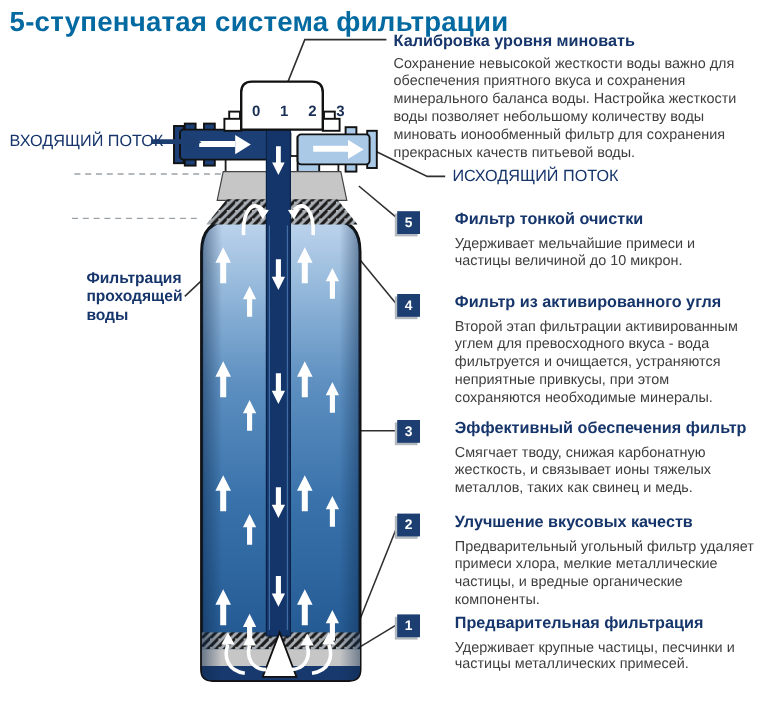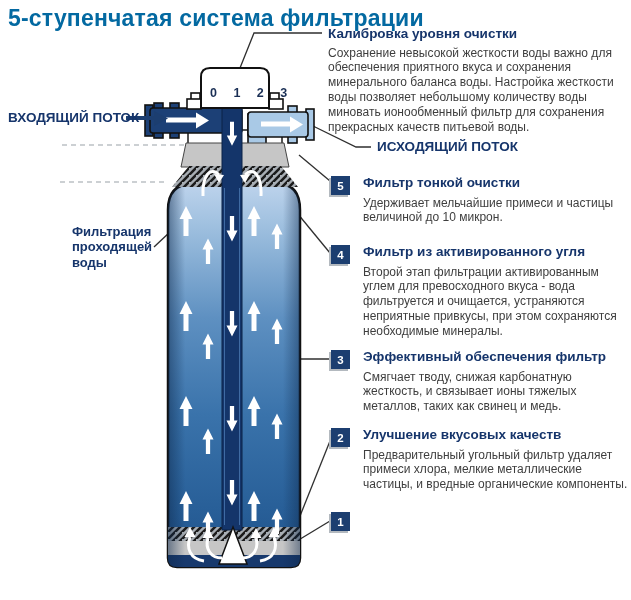"Калибровка уровня очистки" div.callout-heading { text: очистки -> миновать }
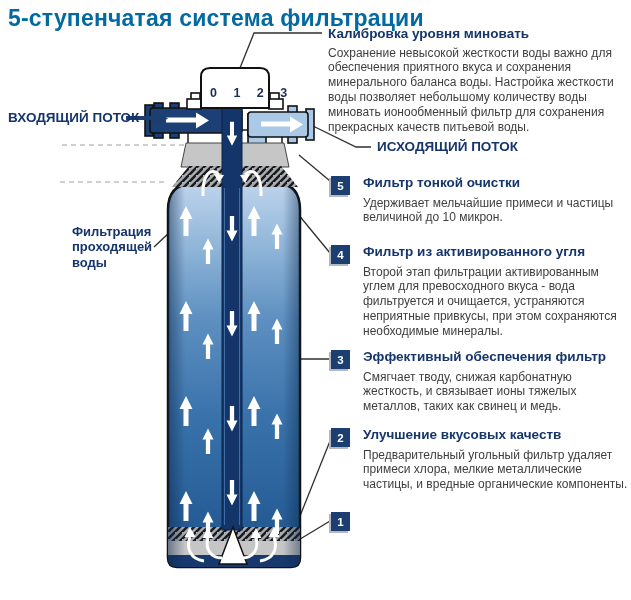"ВХОДЯЩИЙ ПОТОК" .flow-label { font-weight: bold -> normal }
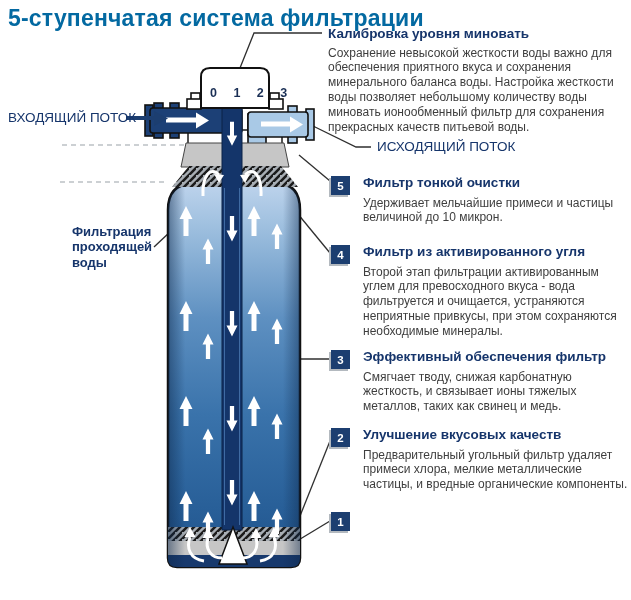"Фильтр тонкой очистки" .step-text { margin-left: none -> 16px }
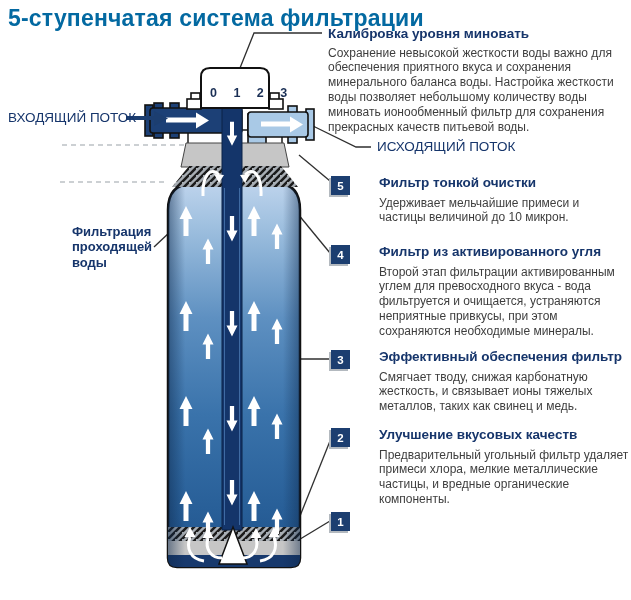"Предварительная фильтрация" div.step-text { html: none -> <div> <div>Предварительная фильтрация</div> <div>Удерживает крупные частицы, песчинки и частицы металлических примесей.</div> </div> }
